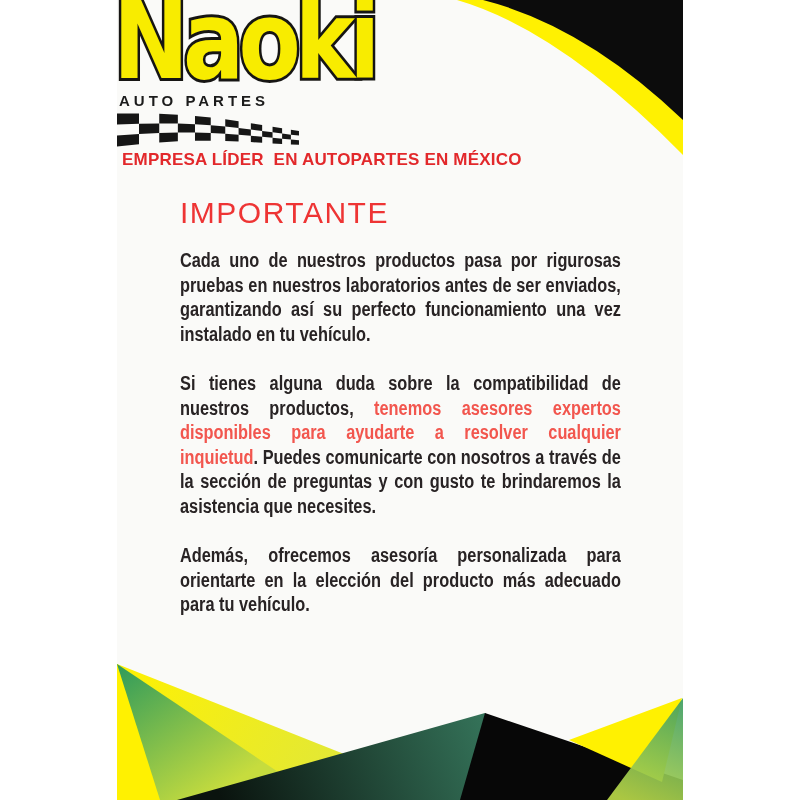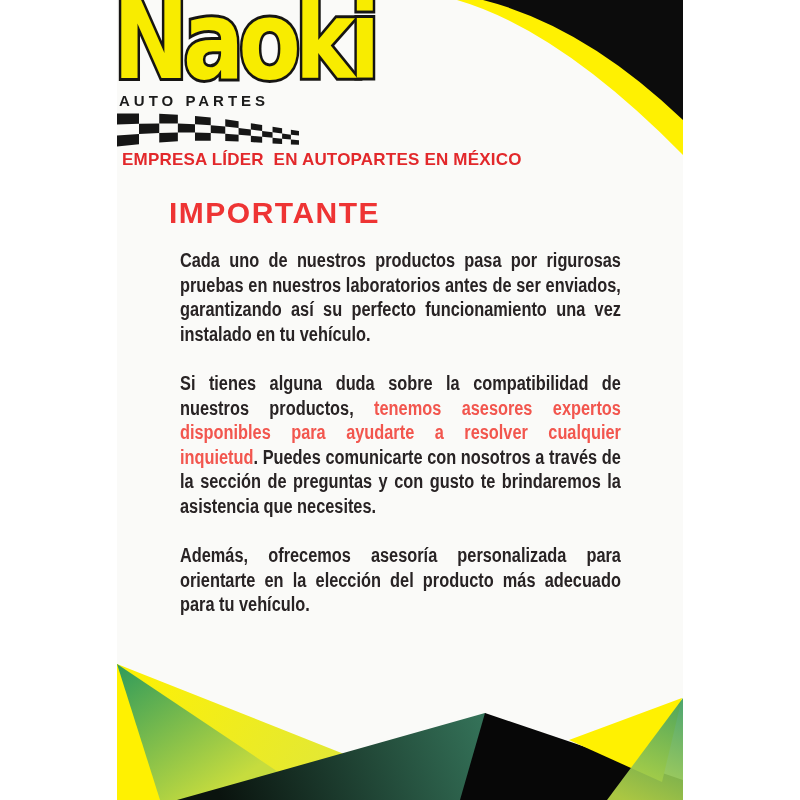"IMPORTANTE" .heading { font-weight: 700 -> 400; left: 52px -> 63px }
